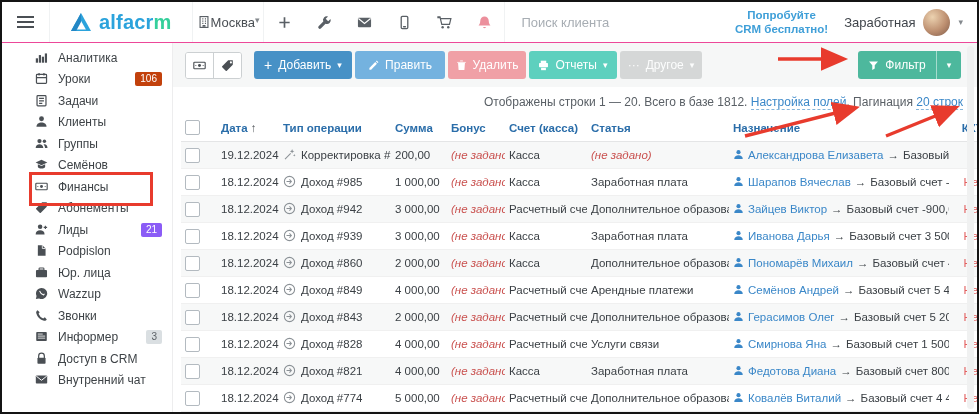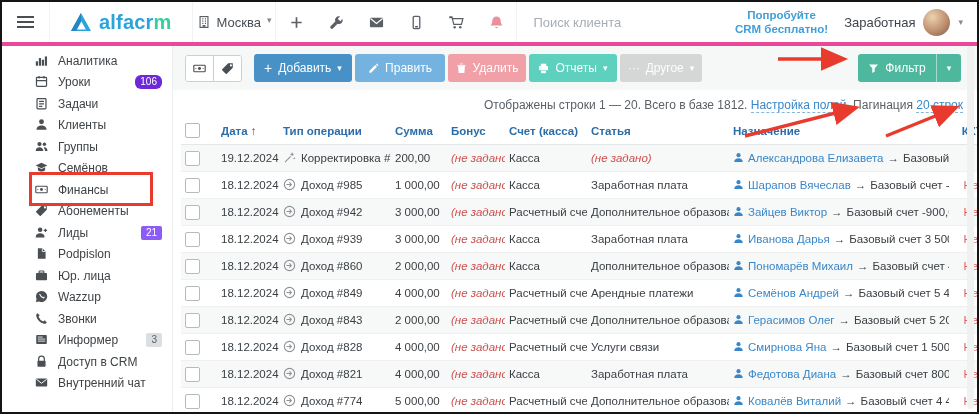"alfacrm" .topbar { border-bottom: 4px solid #ec4899 -> 1px solid #ec4899 }
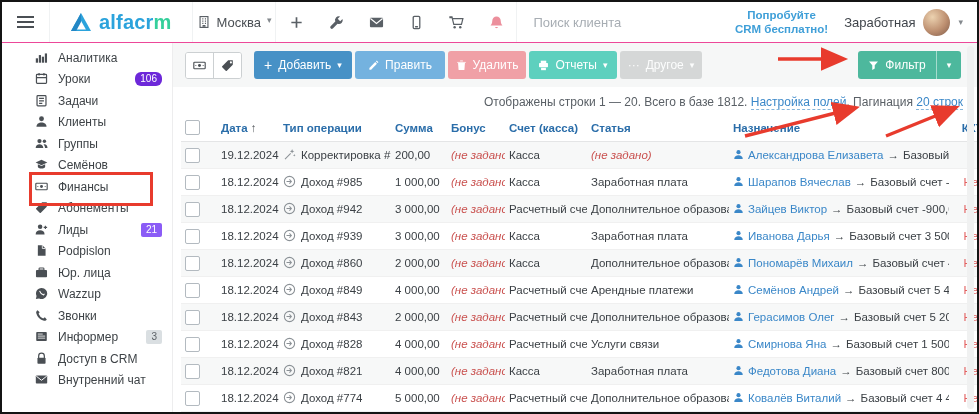"Москва" .branch { gap: 6px -> none }
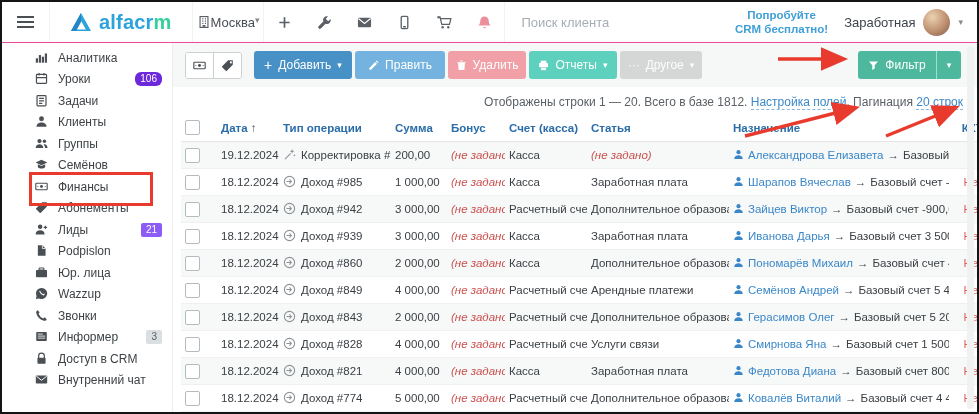"106" .badge-teal { background: #6d28d9 -> #c2410c; border-radius: 6px -> none }
